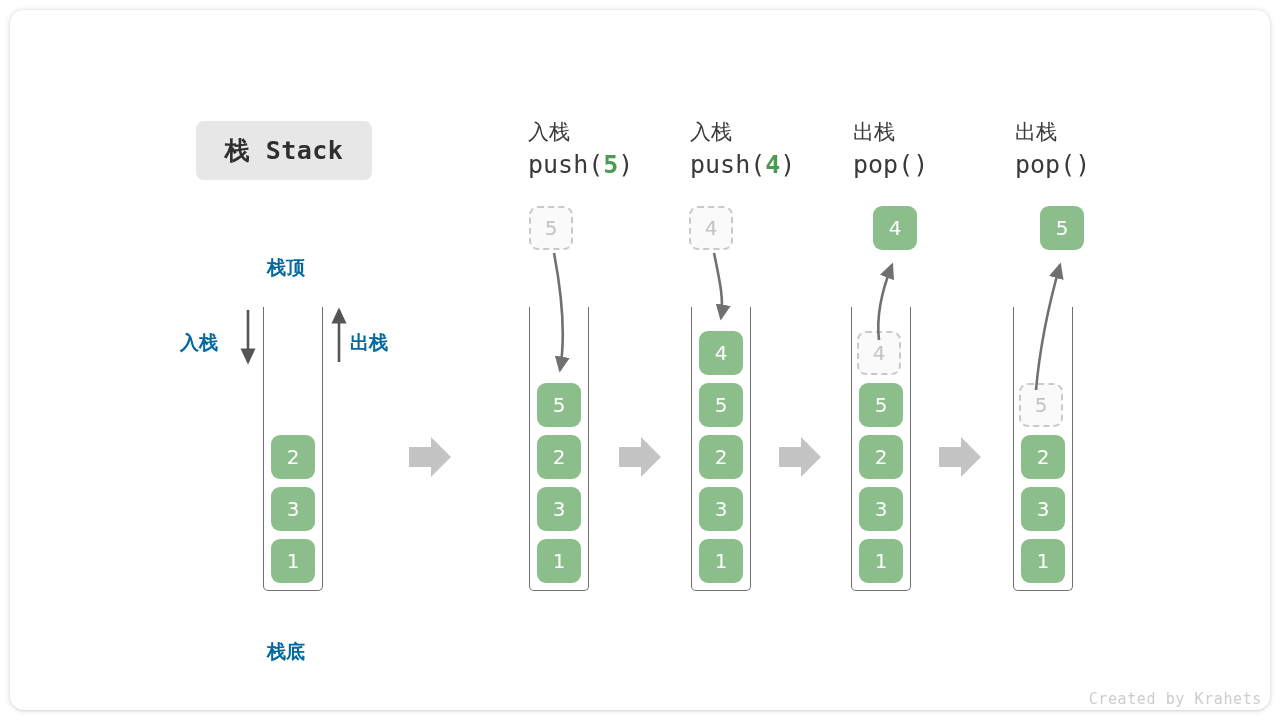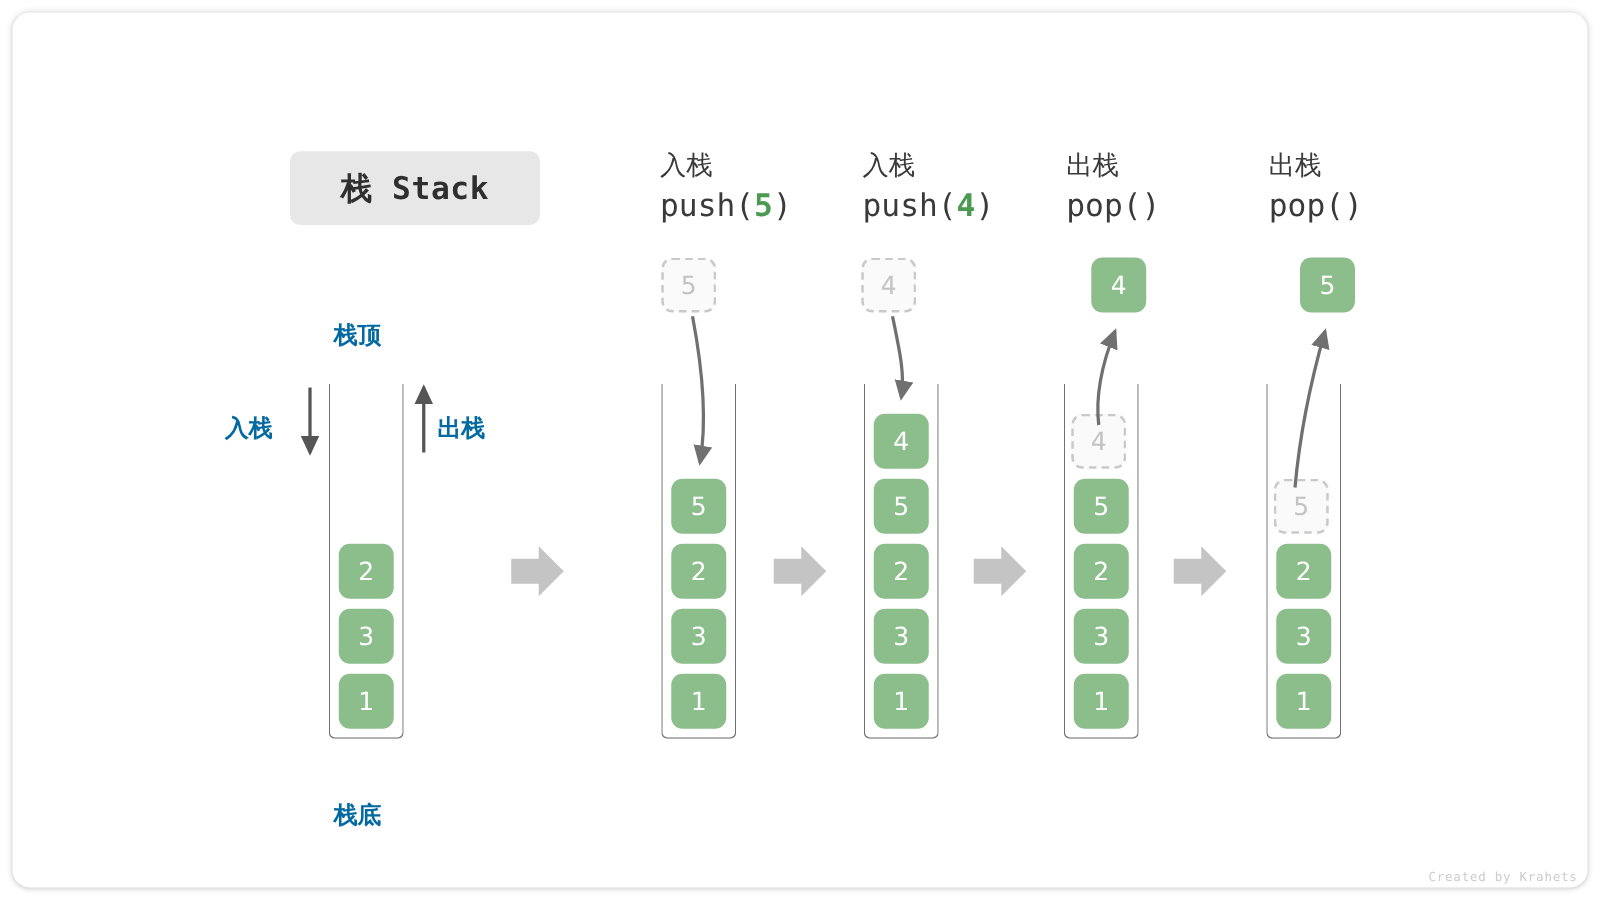"栈 Stack" #title-badge { margin-left: 36px -> none; width: 200px -> 176px }
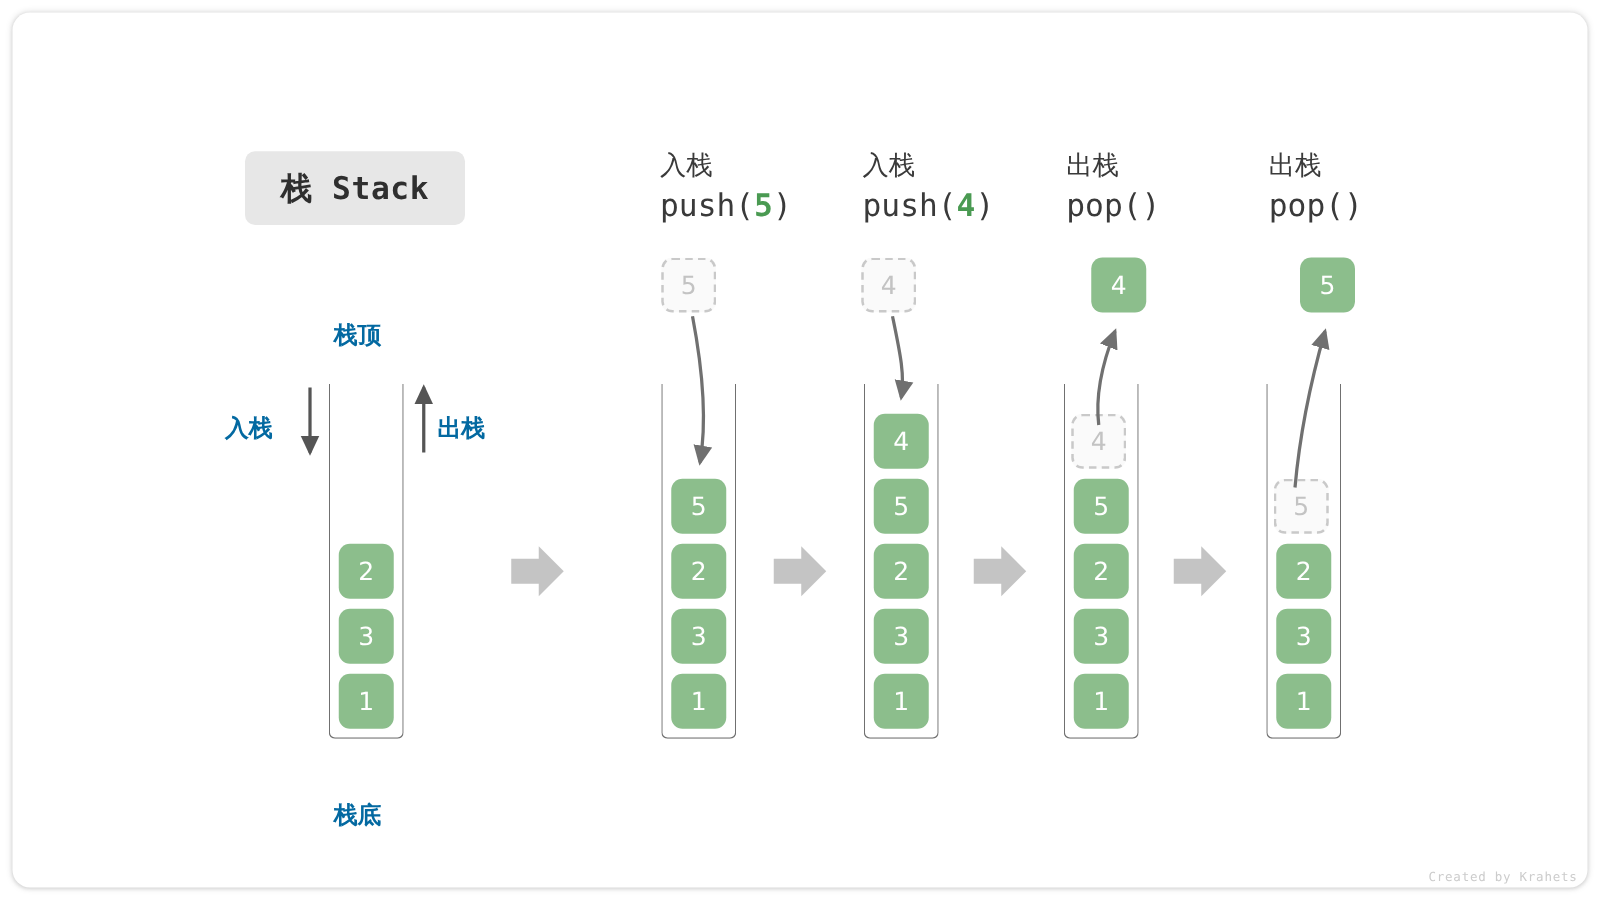"Created by Krahets" #watermark { font-size: 10px -> 15px }
